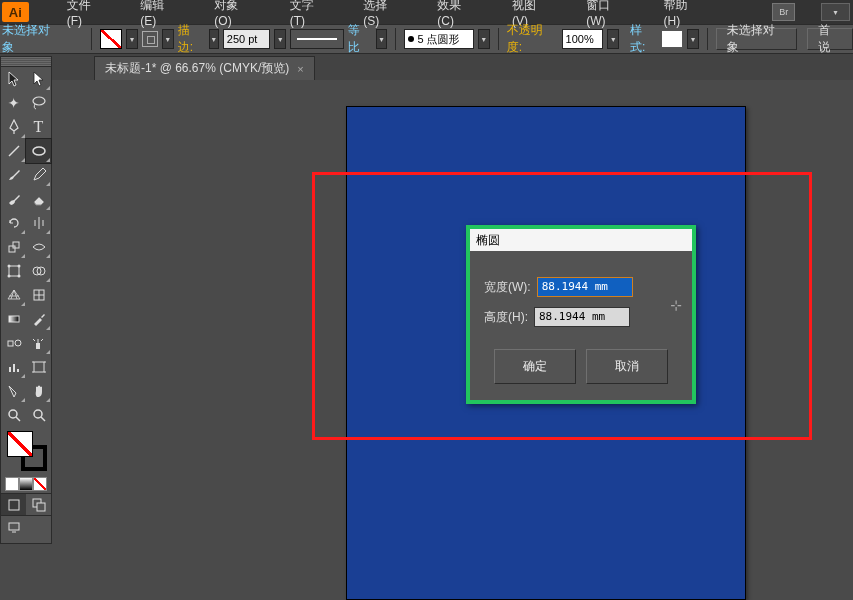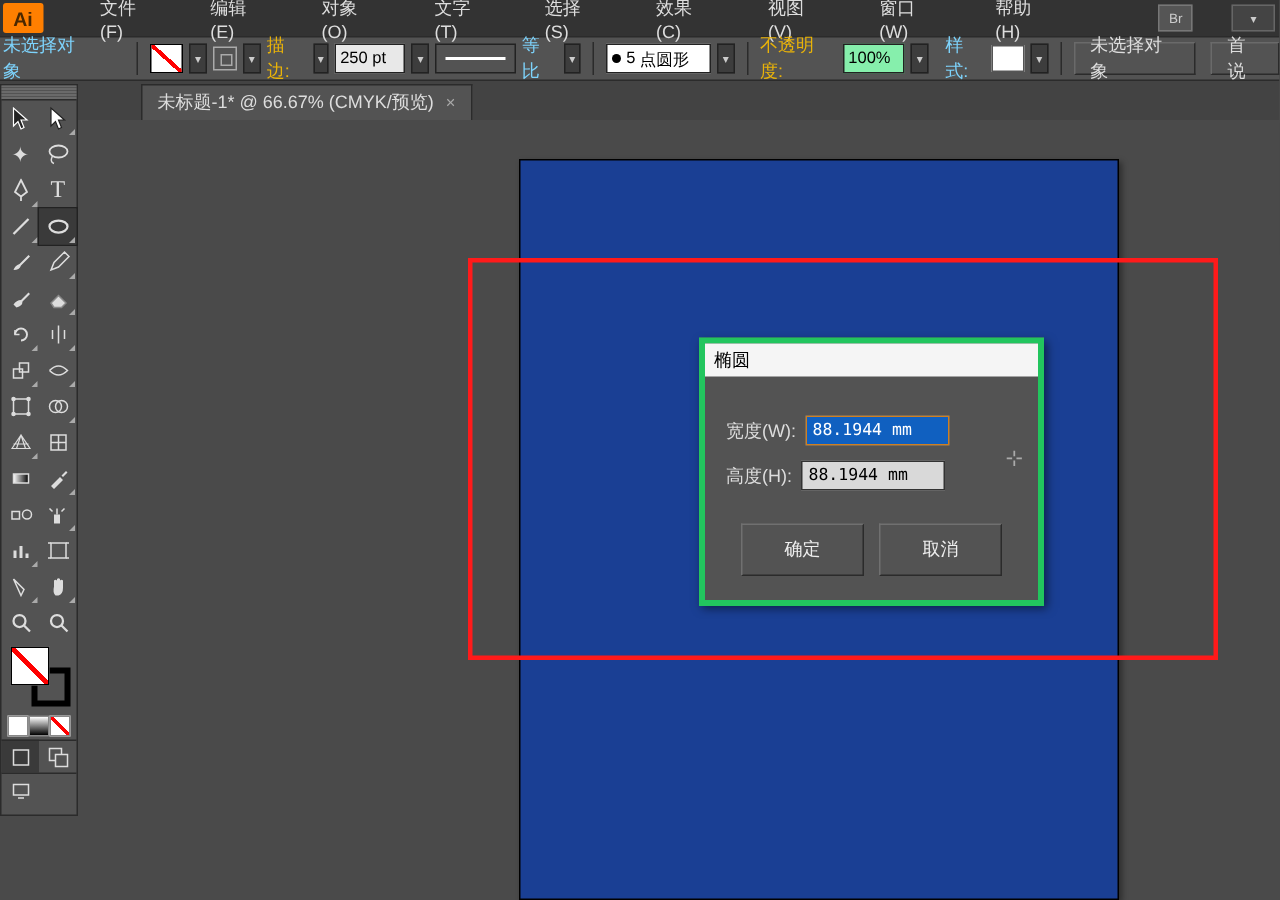"100%" .pct-field { background: #86efac -> #ffffff }
